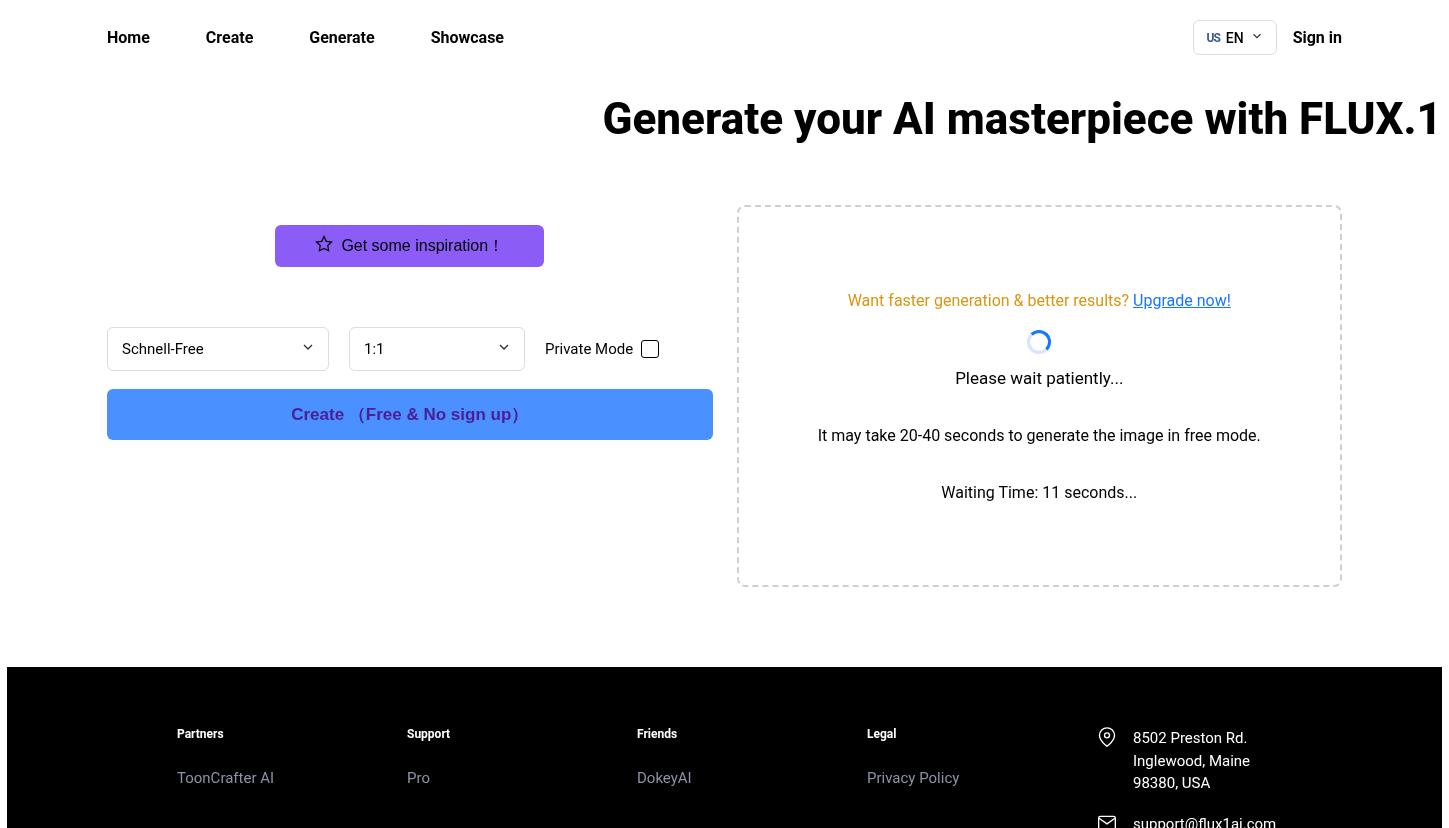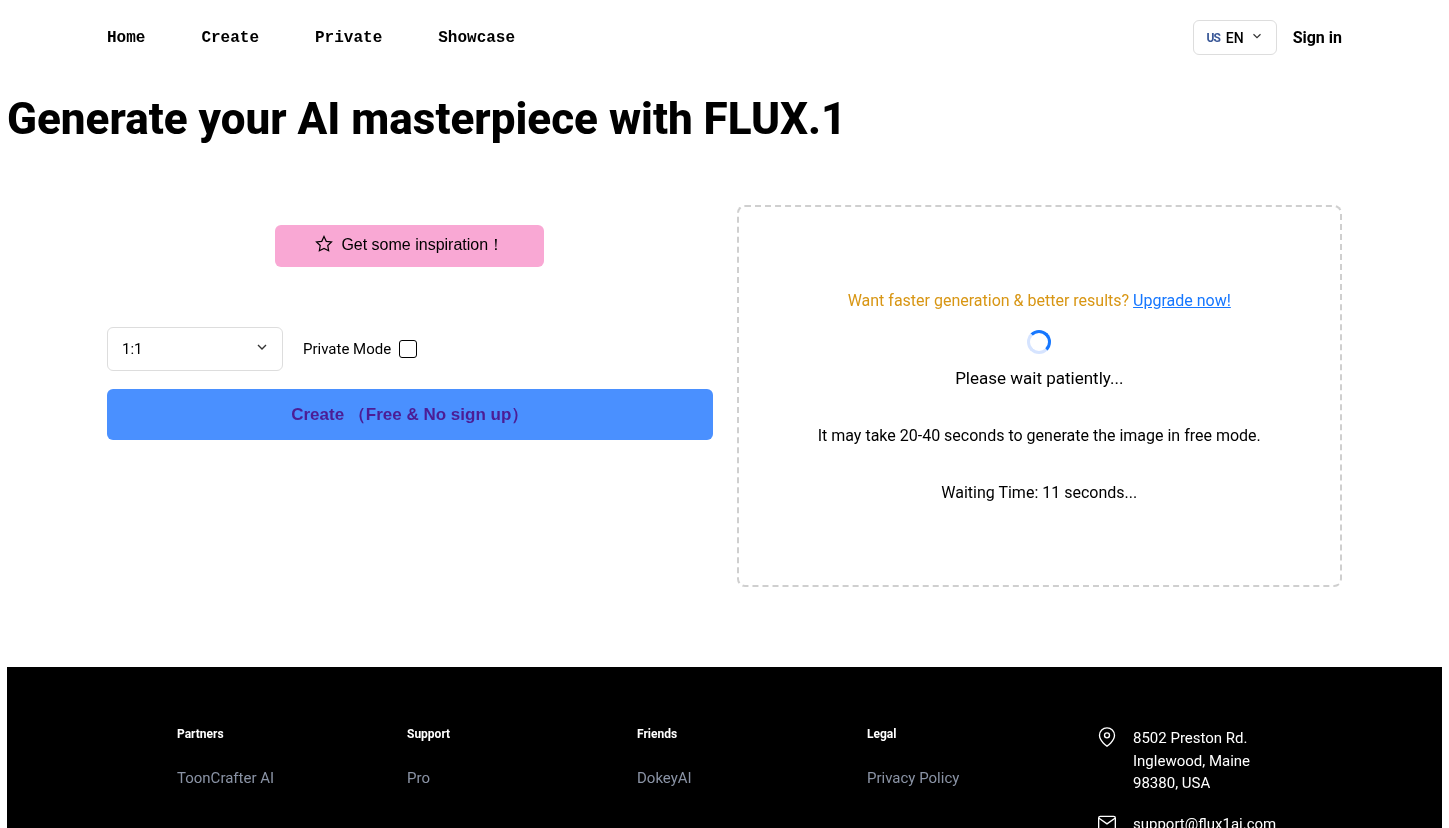"Home" .nav a { font-family: Liberation Mono, monospace -> none }
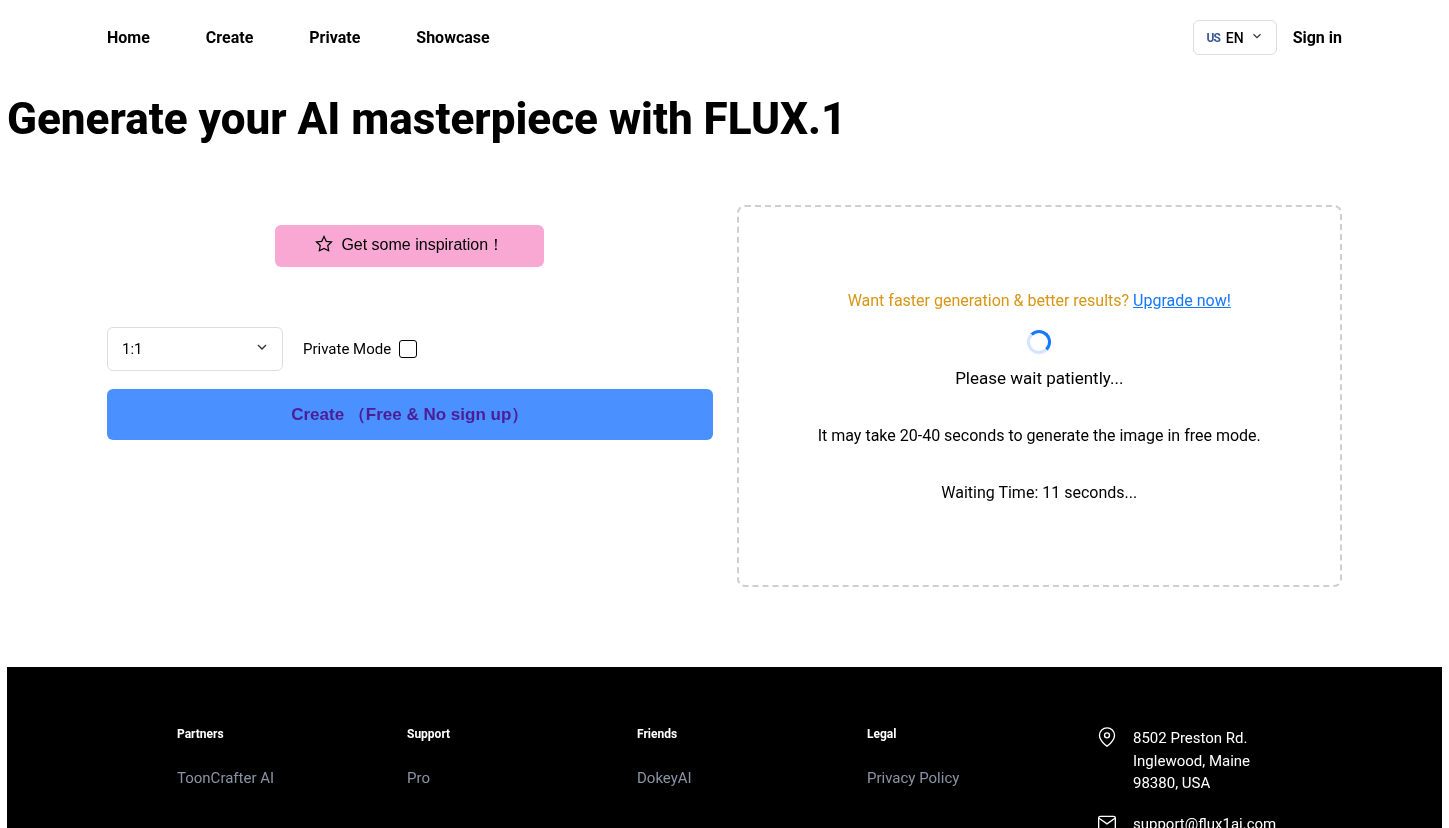"Private" a { text: Private -> Generate }
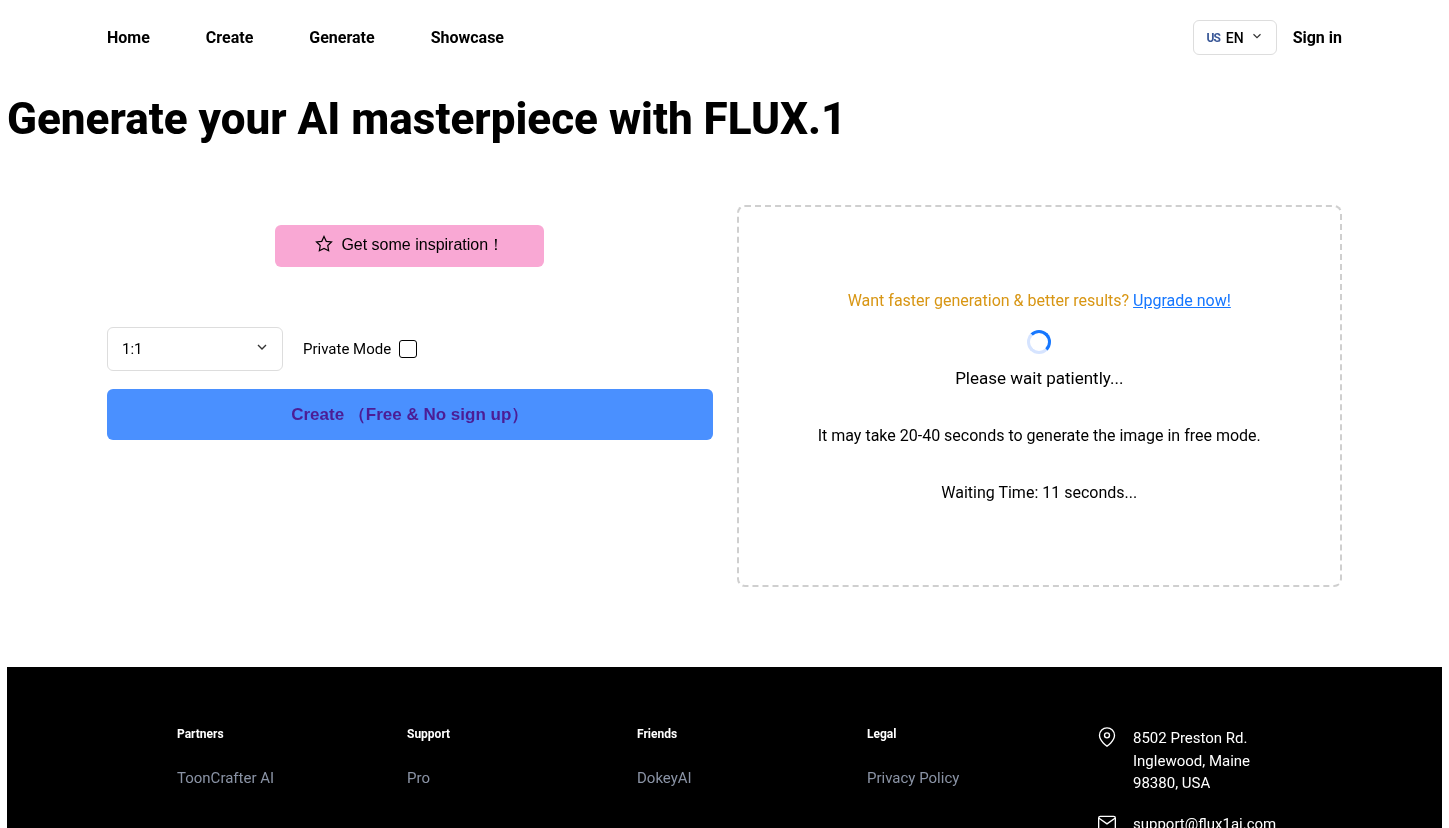"Generate your AI masterpiece with" .hero-title { text-align: left -> right }
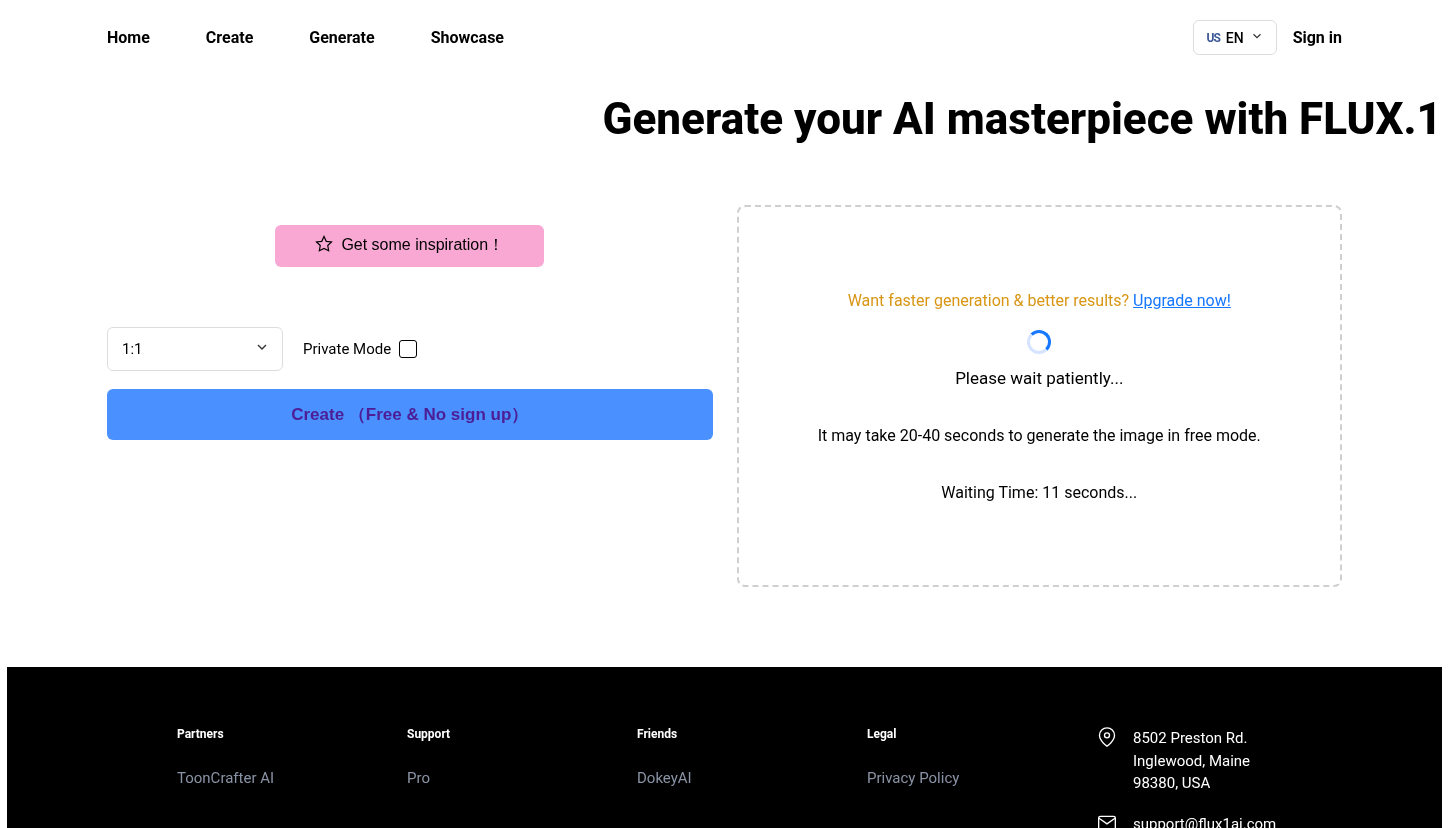"Get some inspiration！" .inspire-btn { align-items: none -> center; background: #f9a8d4 -> #8b5cf6 }
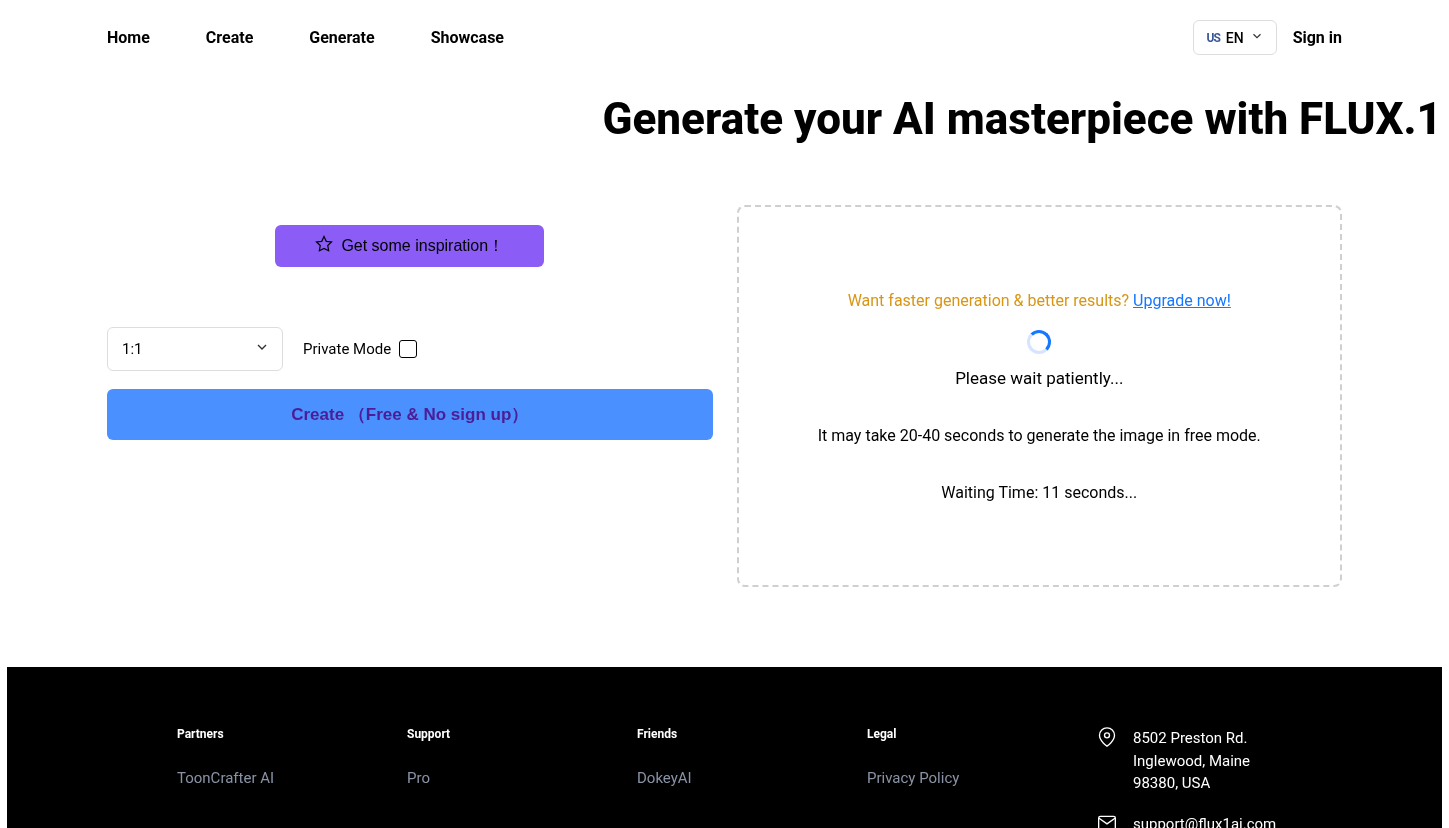"Schnell-Free" div.select { html: none -> <div> <span>Schnell-Free</span> <span> <svg> <polyline></polyline> </svg> </span> </div> }
